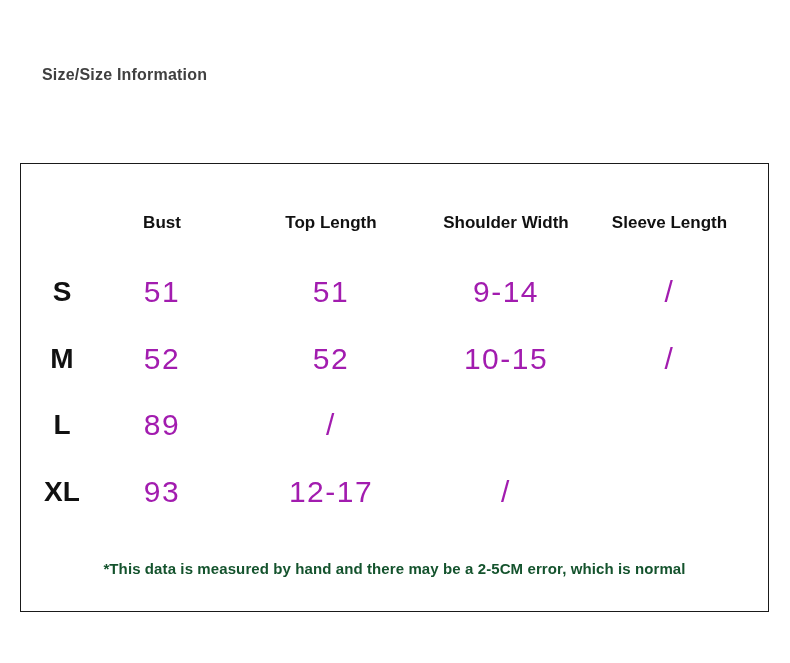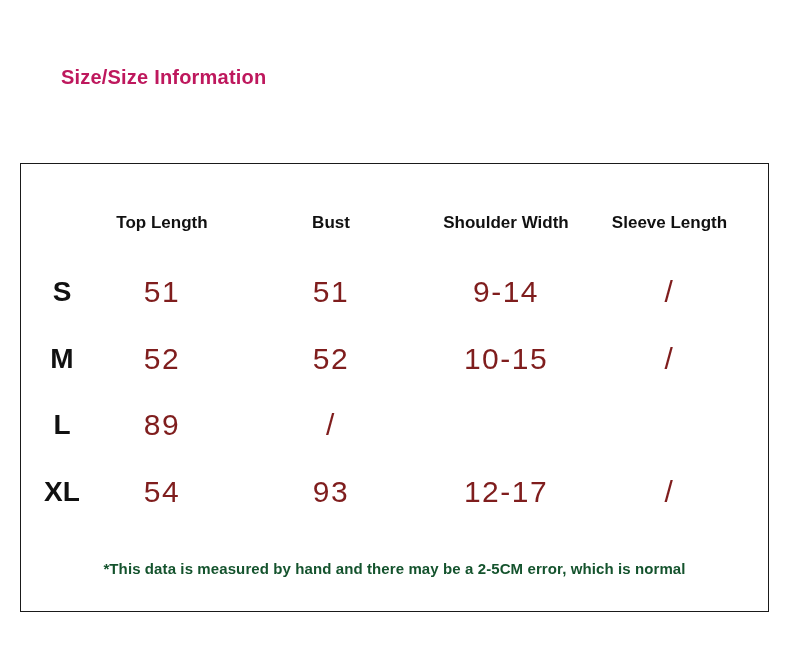"Size/Size Information" .section-heading { color: #be185d -> #404040; font-size: 20px -> 16px; left: 61px -> 42px }
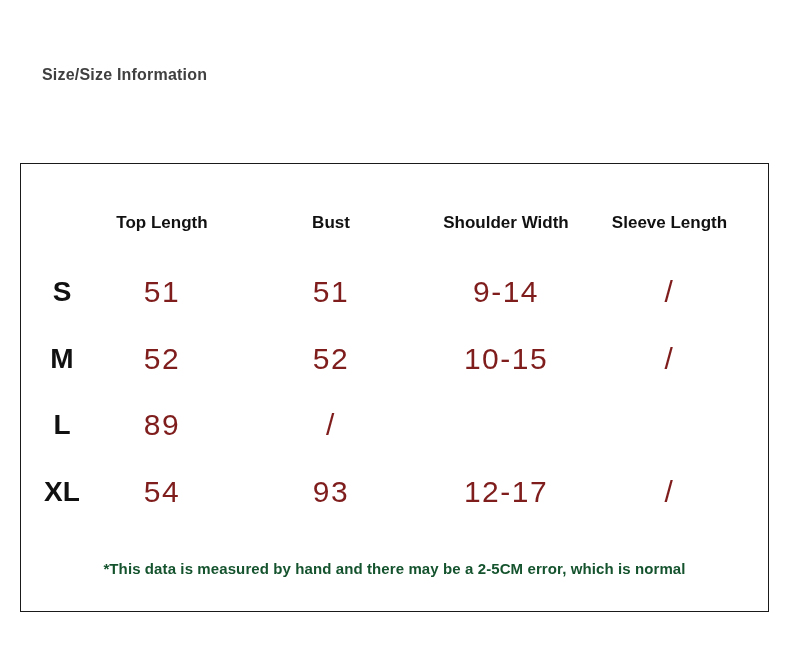"Top Length" div.cell { order: before "Bust" -> after "Bust" }
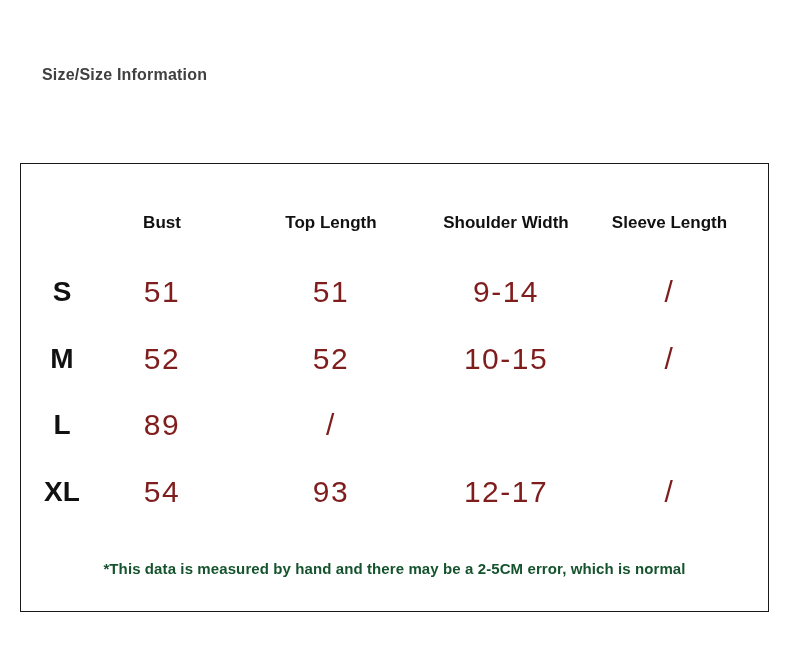"51" .value { color: #7f1d1d -> #a21caf }
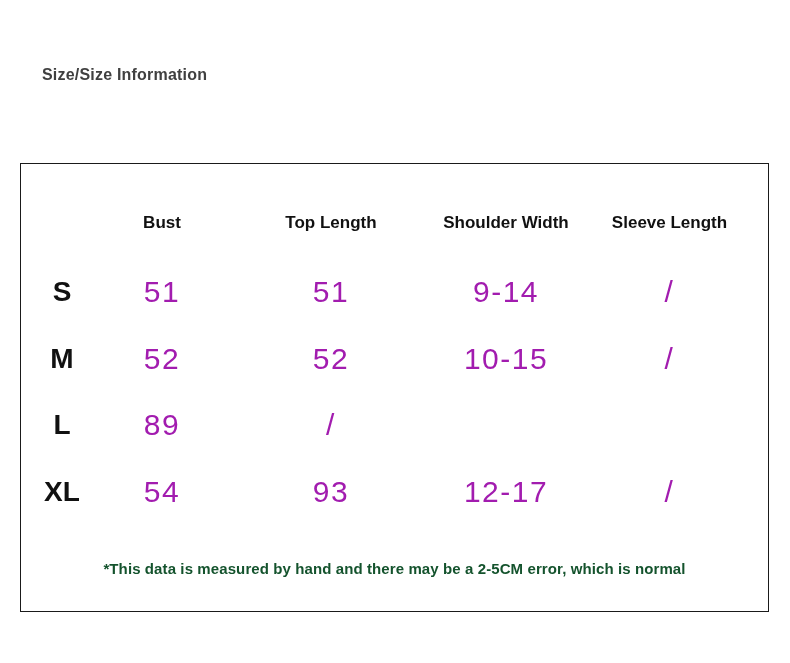"54" div.cell { html: <div>54</div> -> none }
